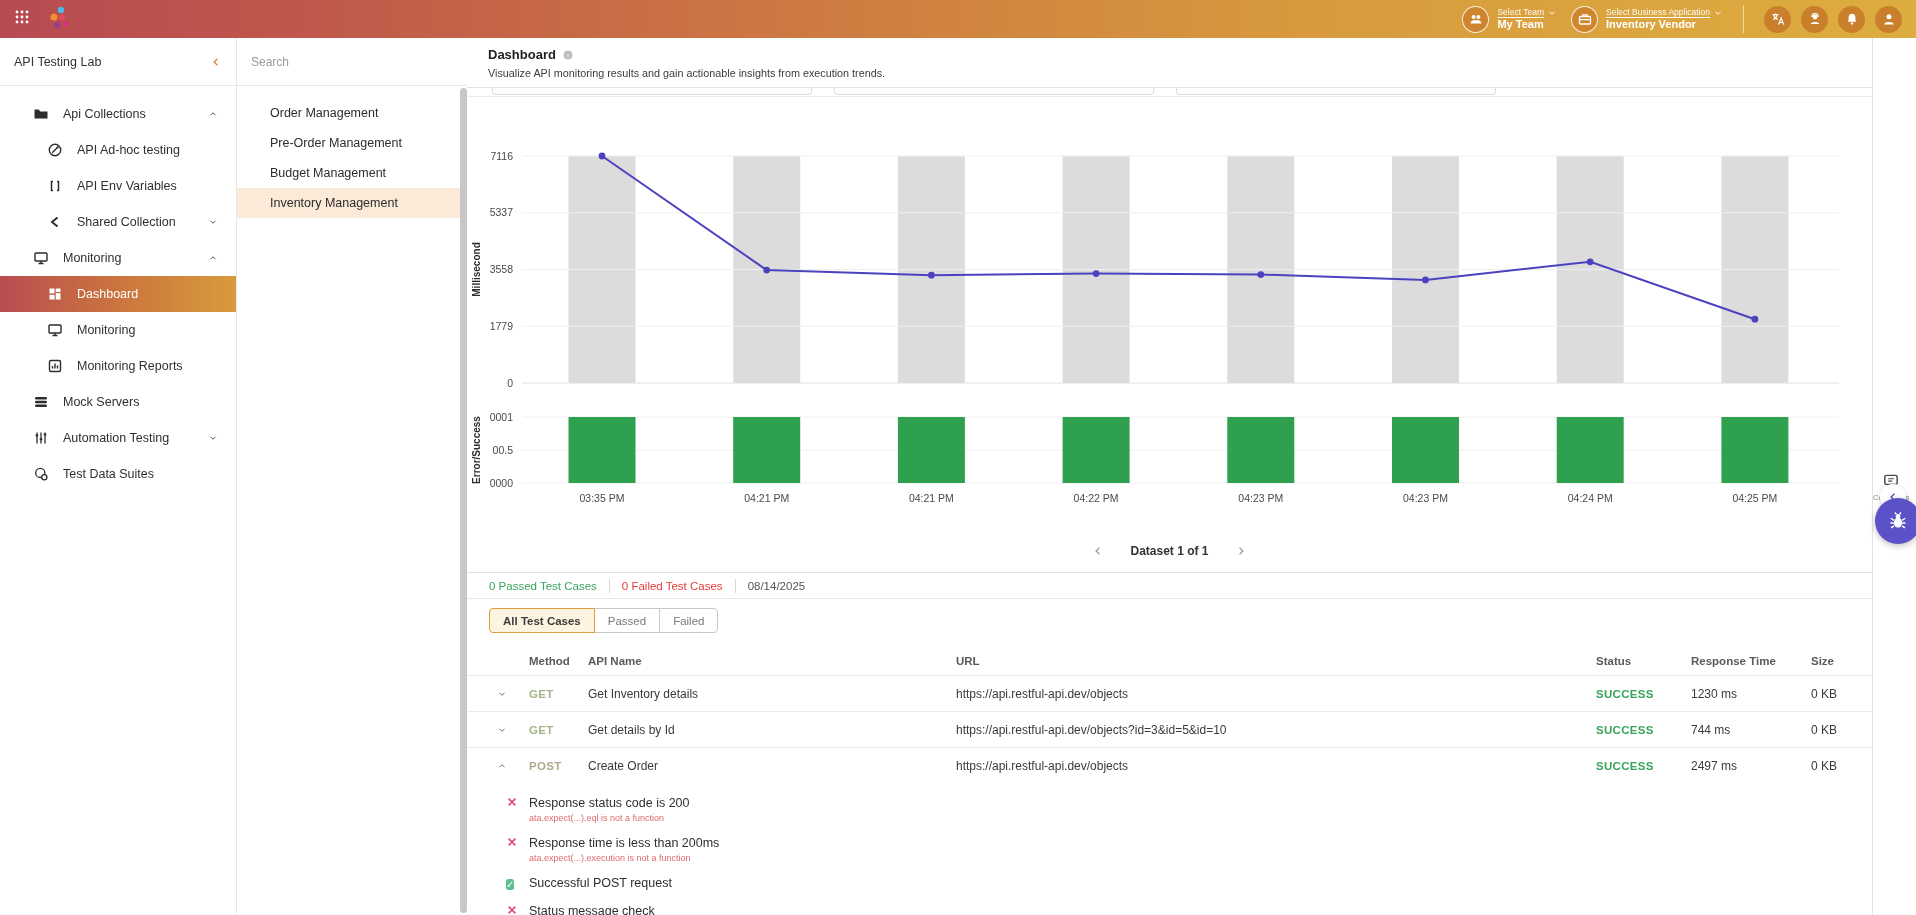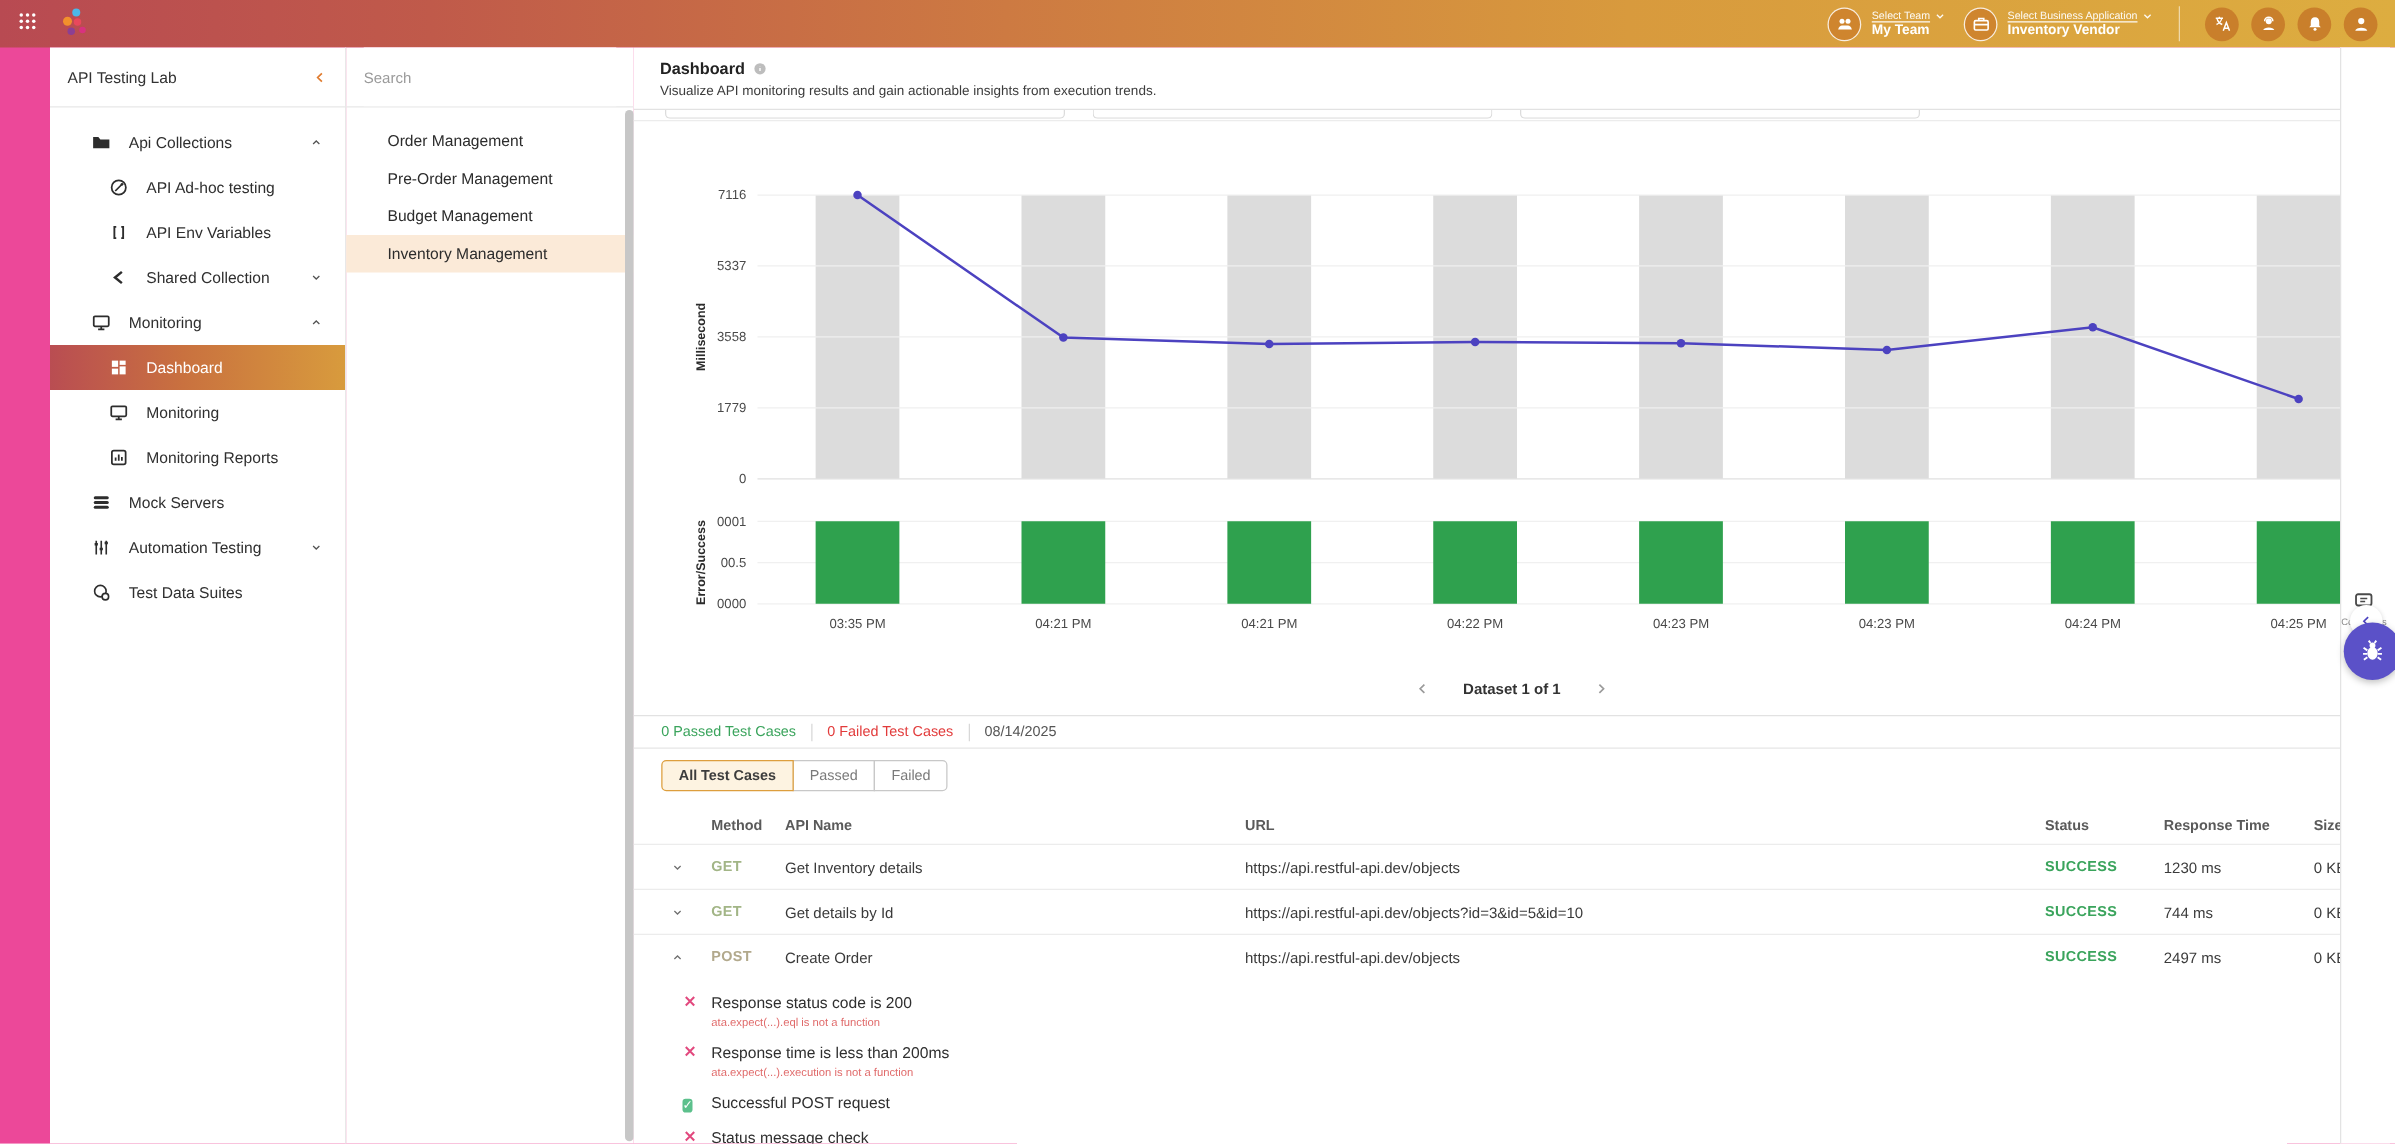"API Testing Lab" .body { margin-left: 40px -> none }
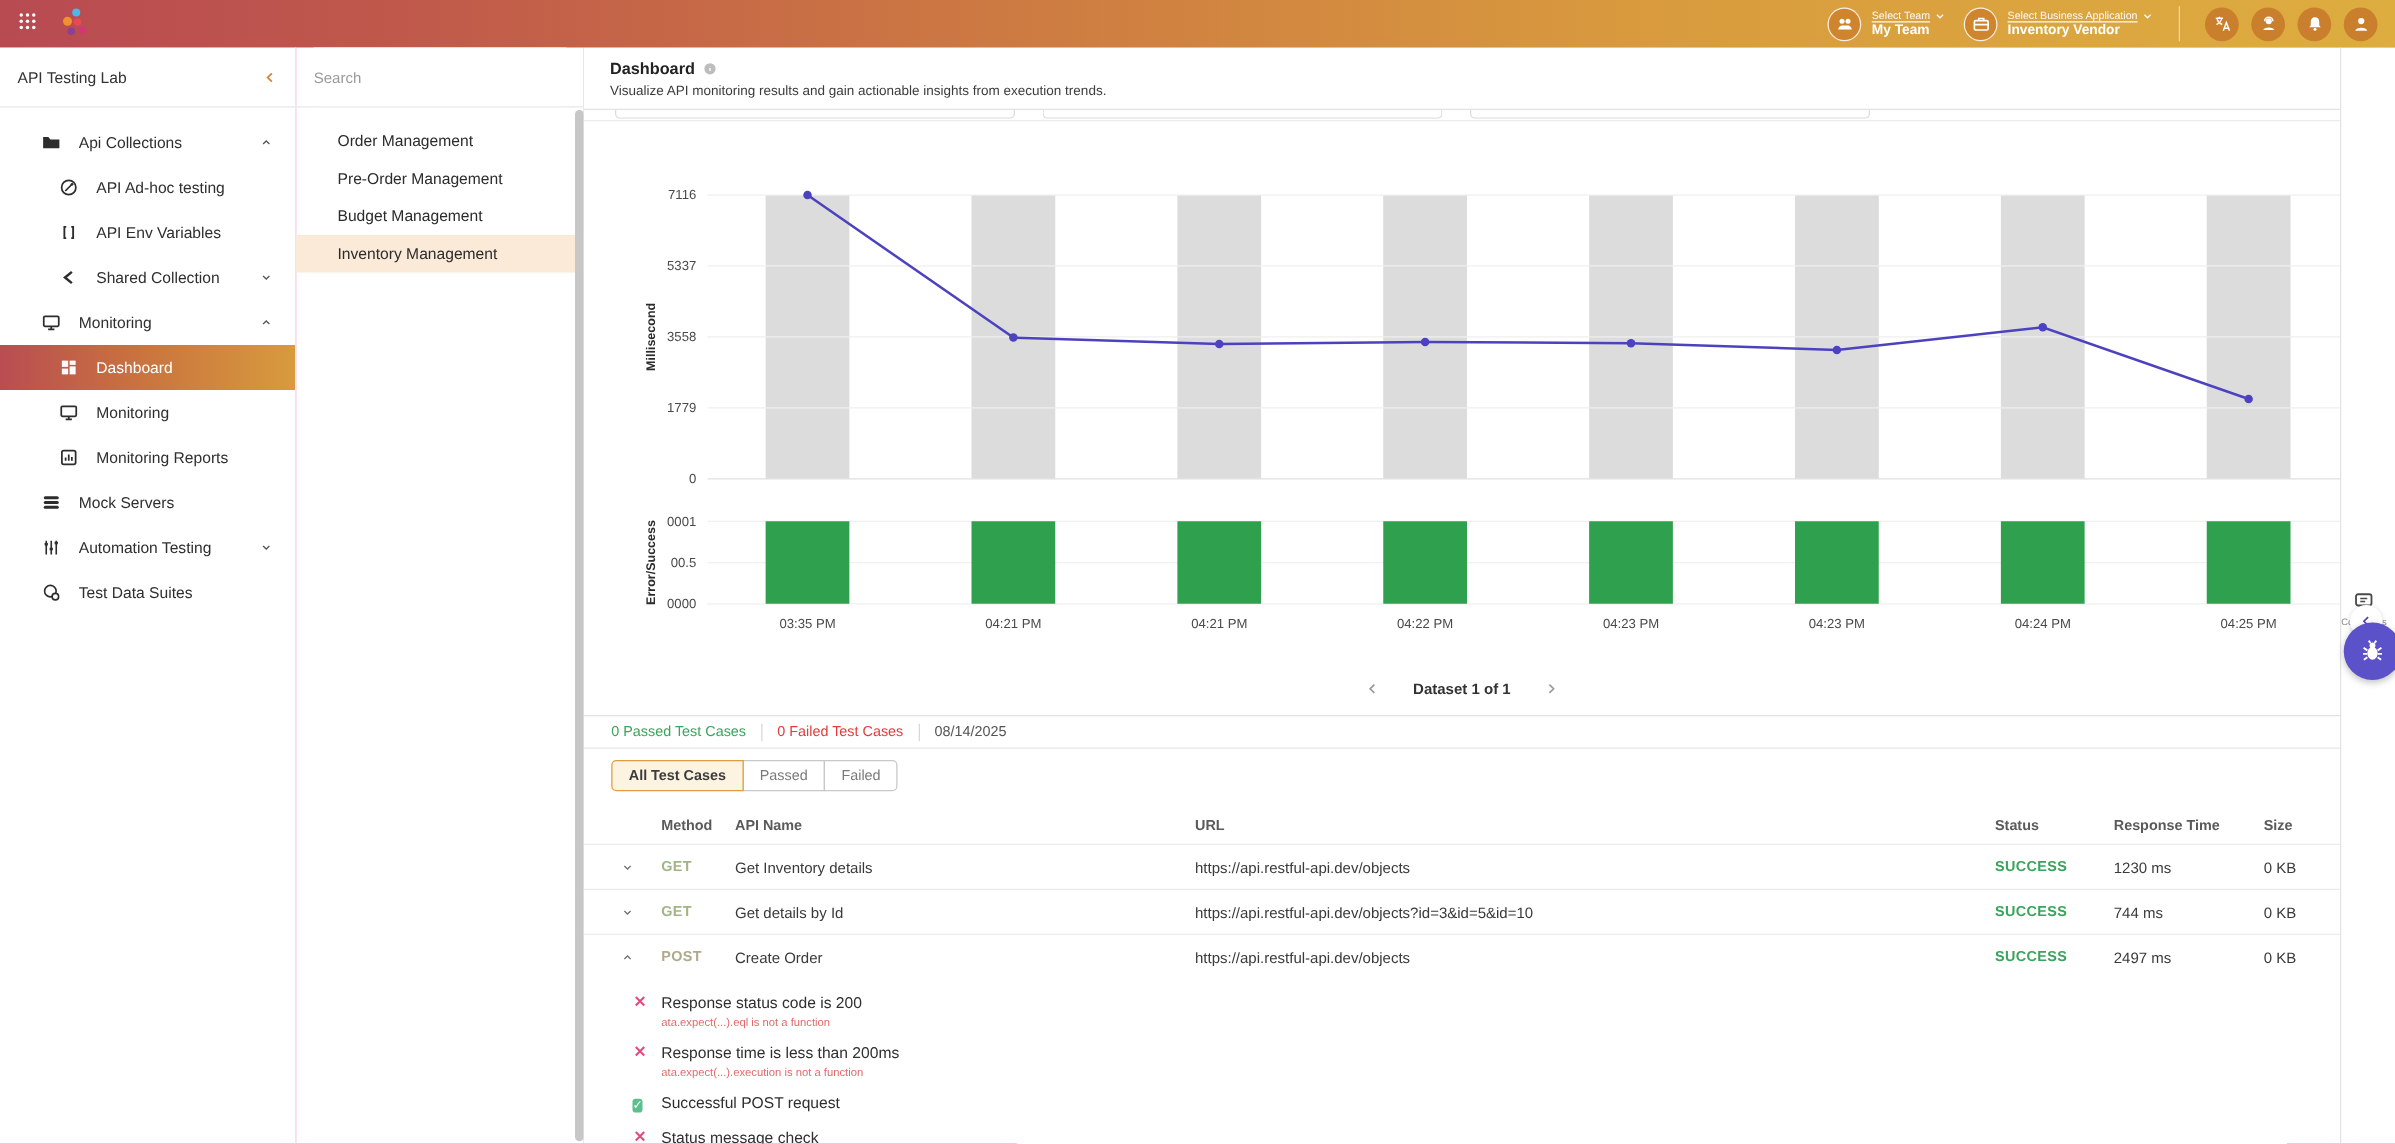"Search" .search-wrap { align-items: none -> center }
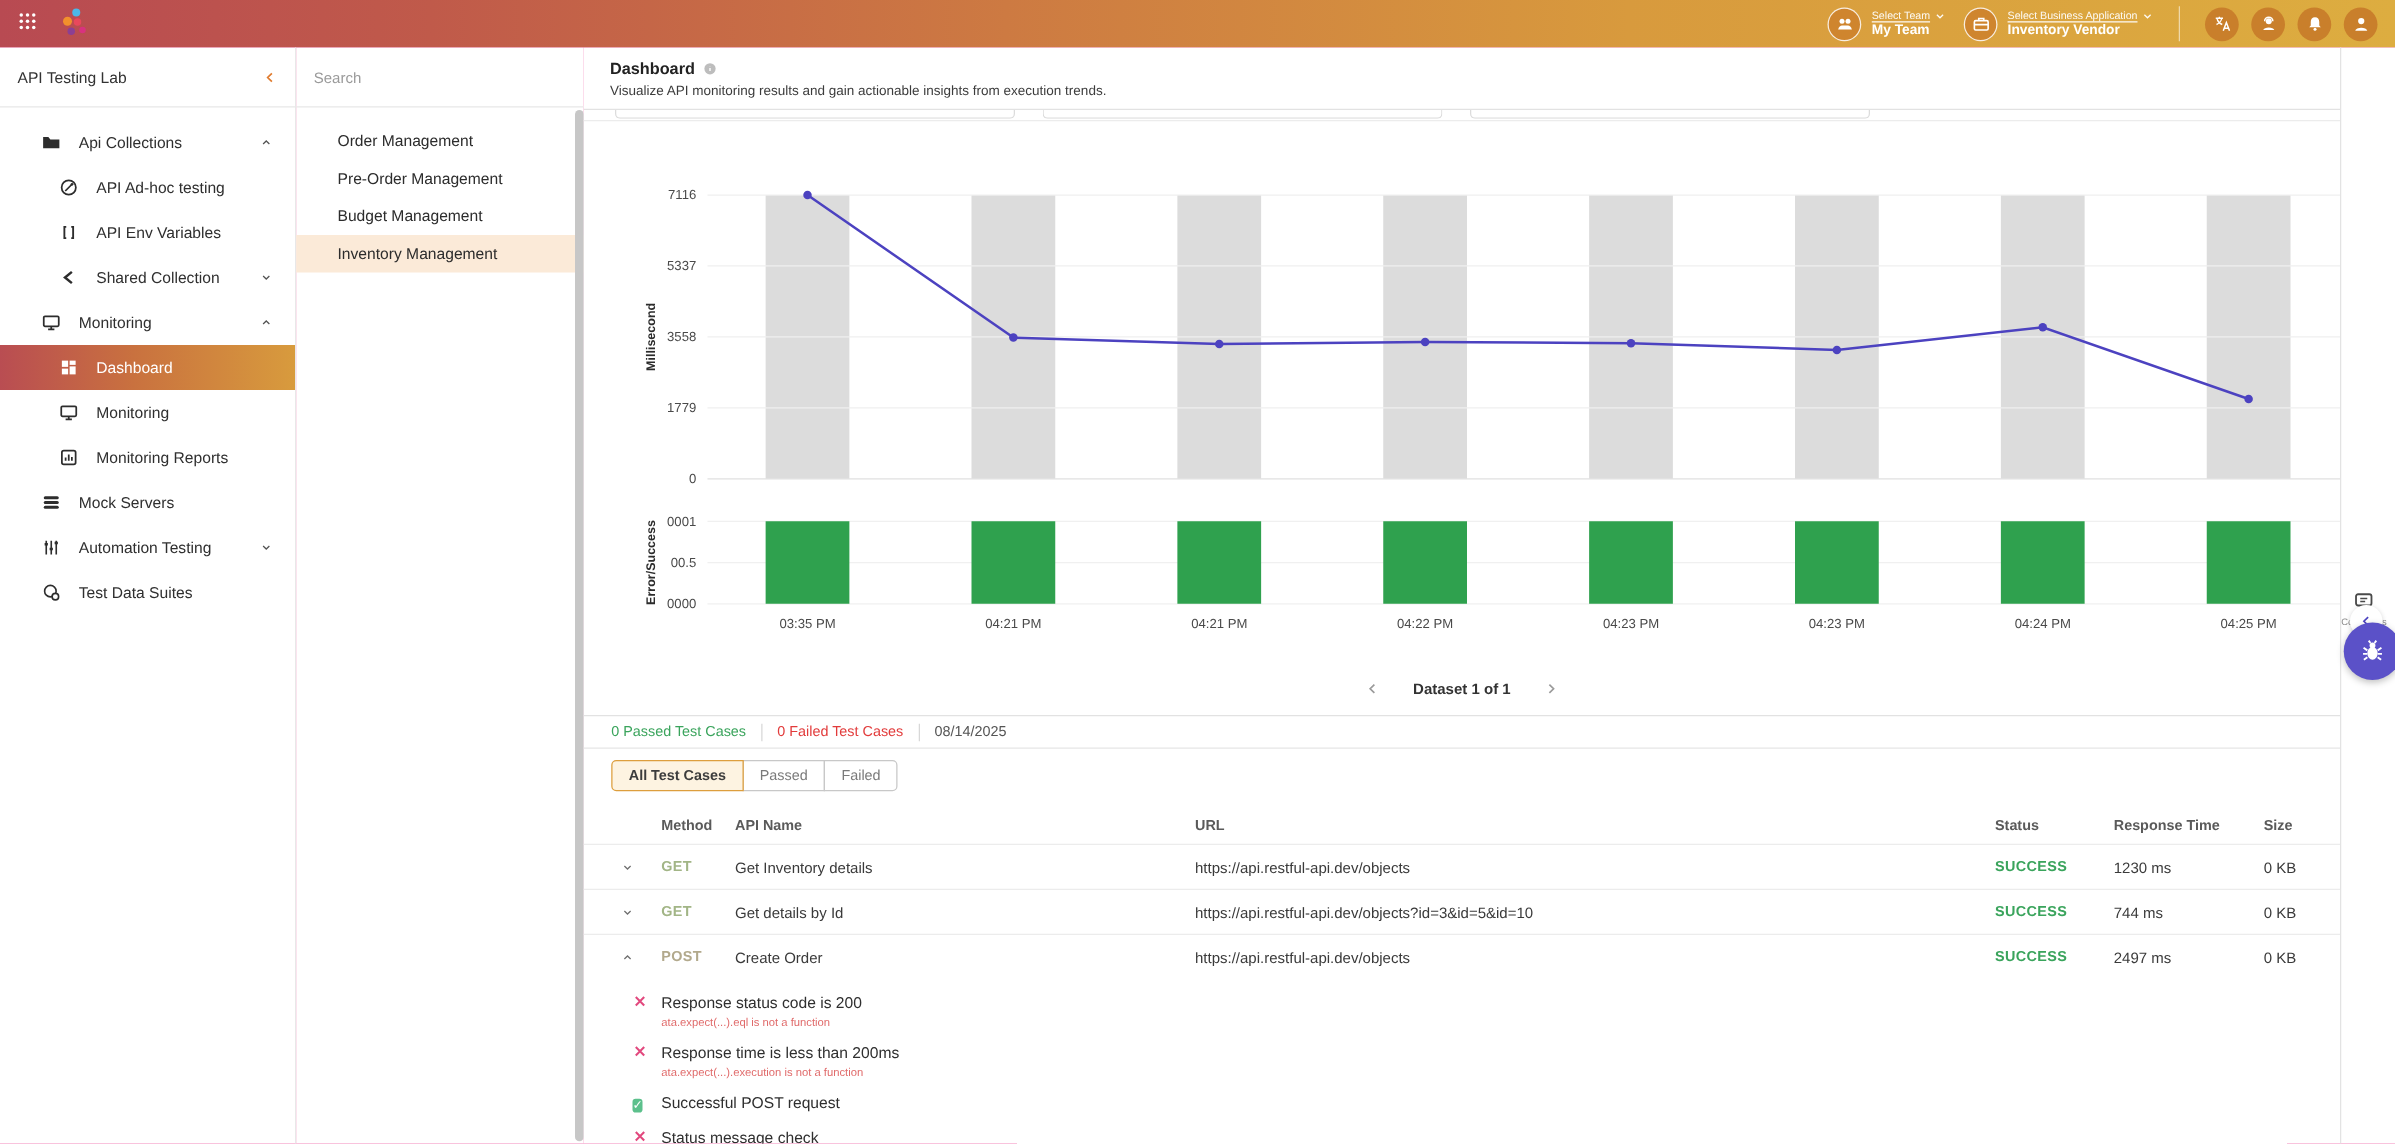"7116" .chart-wrap { padding-left: 44px -> none }
